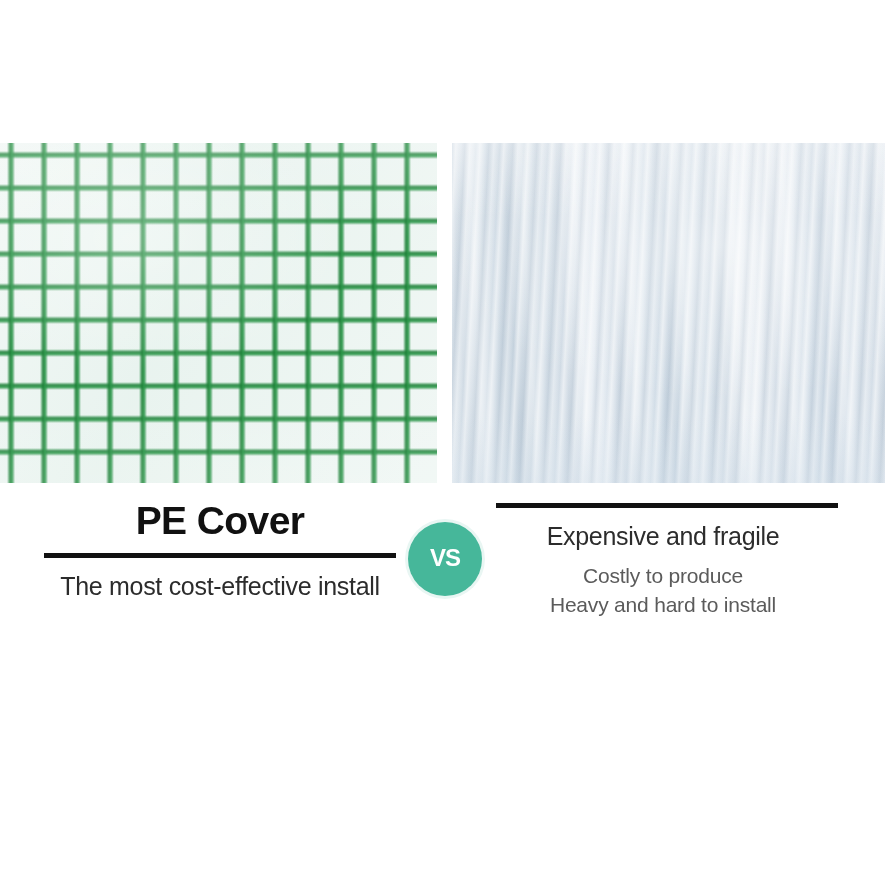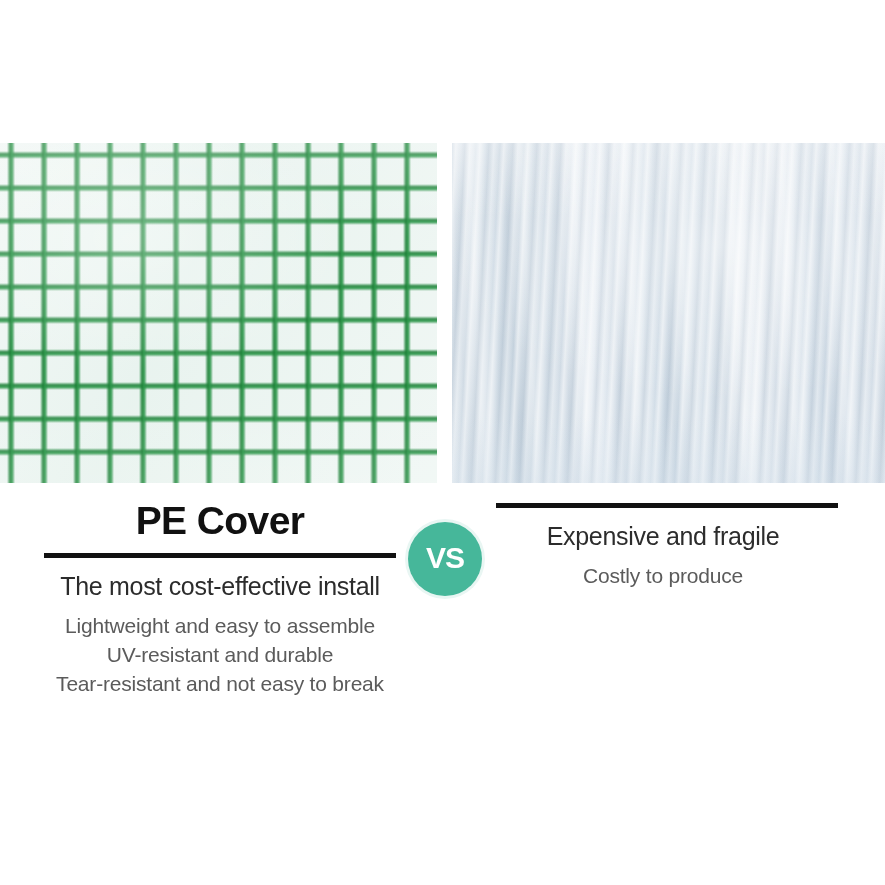"VS" .vs-badge .vs-text { font-size: 30px -> 24px }
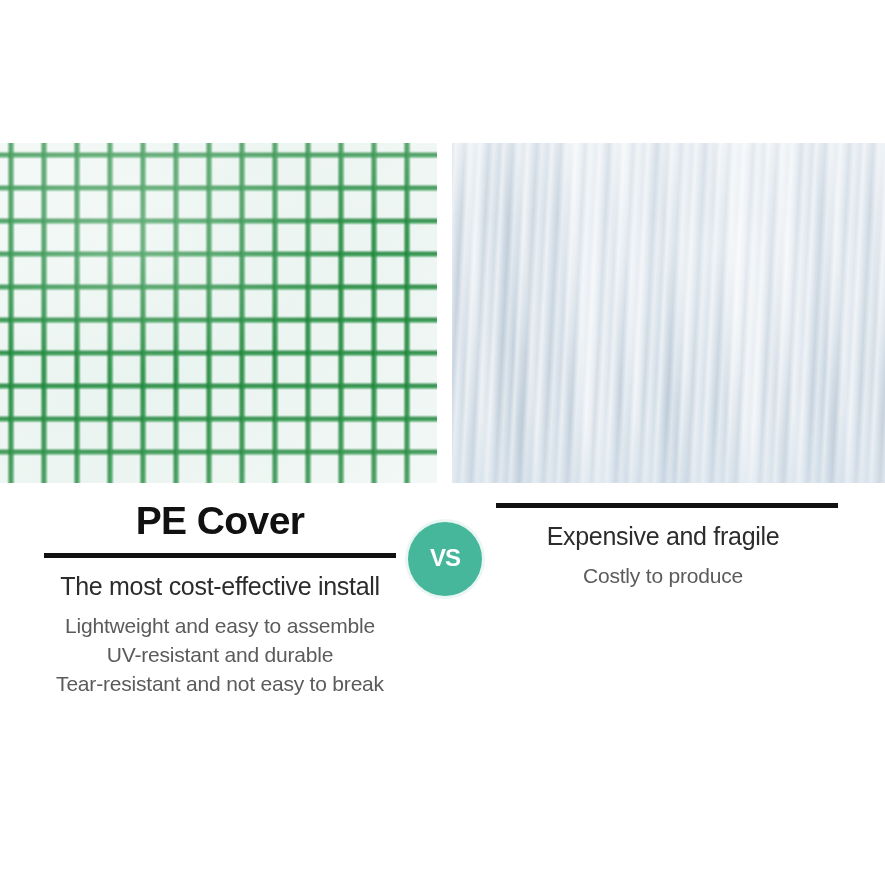"Heavy and hard to install" li { html: none -> <li>Heavy and hard to install</li> }
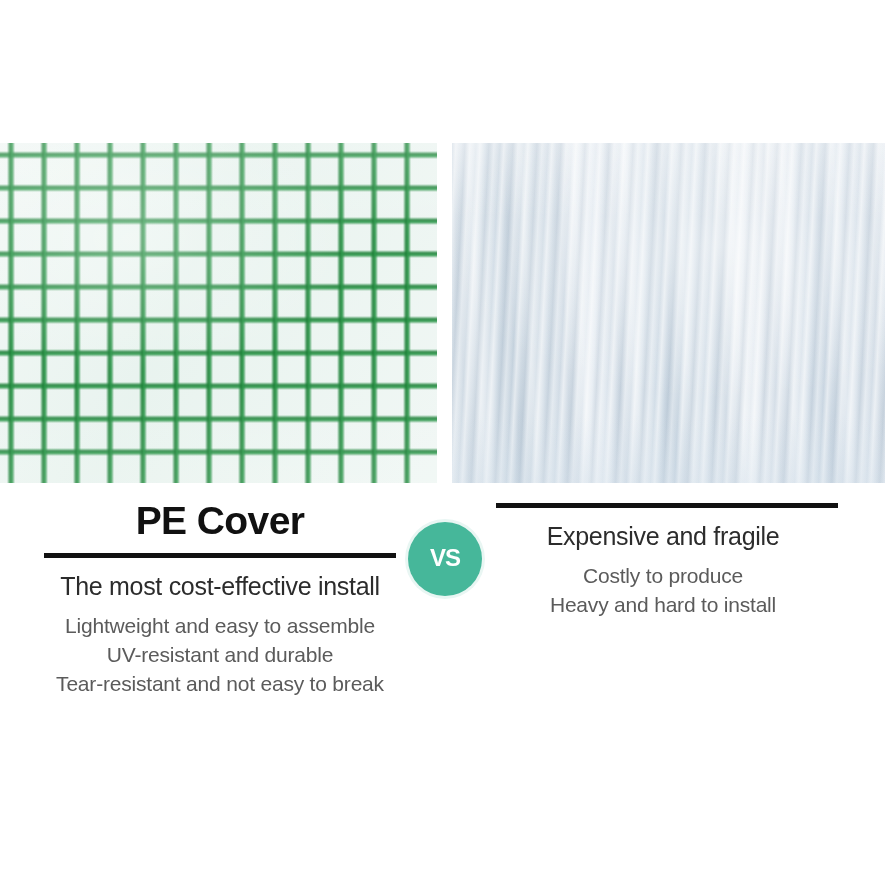"Lightweight and easy to assemble" ul.features { html: <ul> <li>Lightweight and easy to assemble</li> <li>UV-resistant and durable</li> <li>Tear-resistant and not easy to break</li> </ul> -> none }
